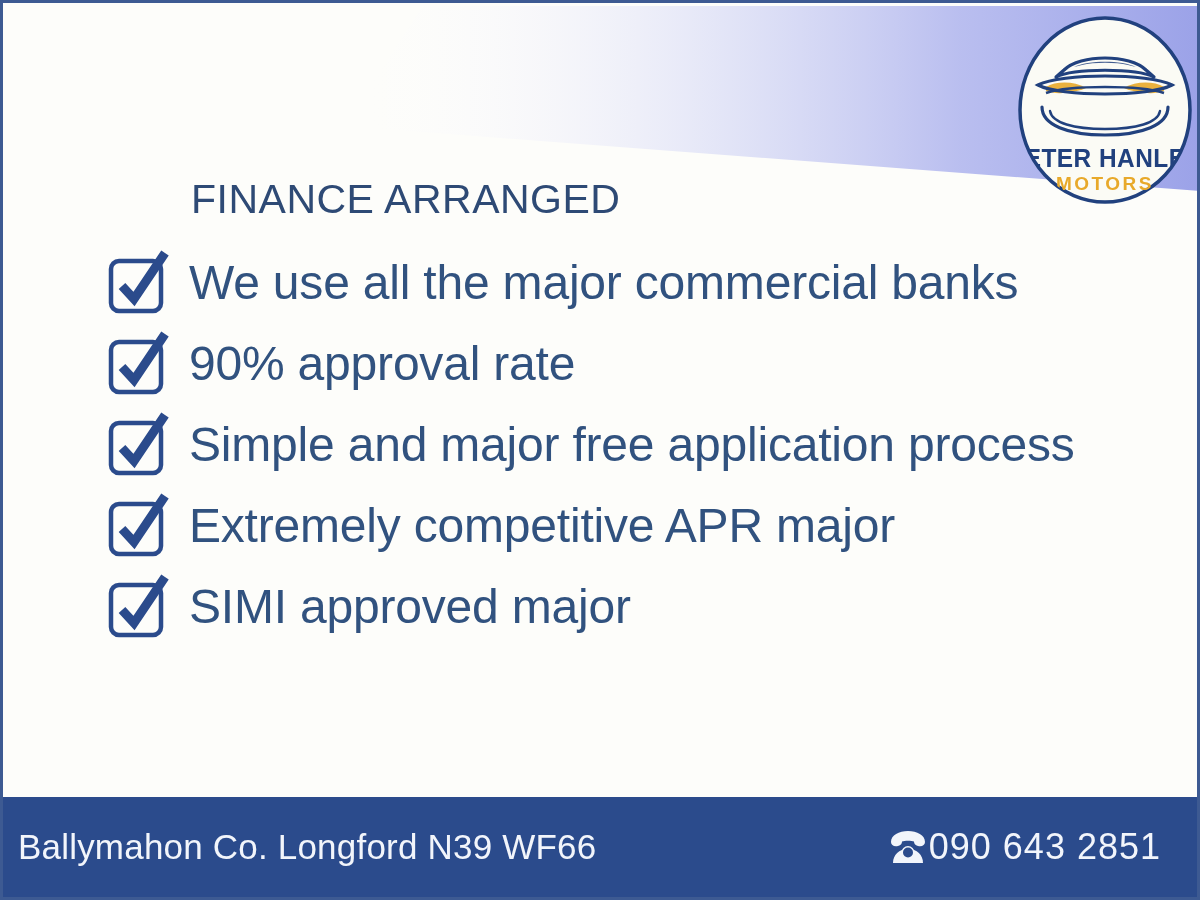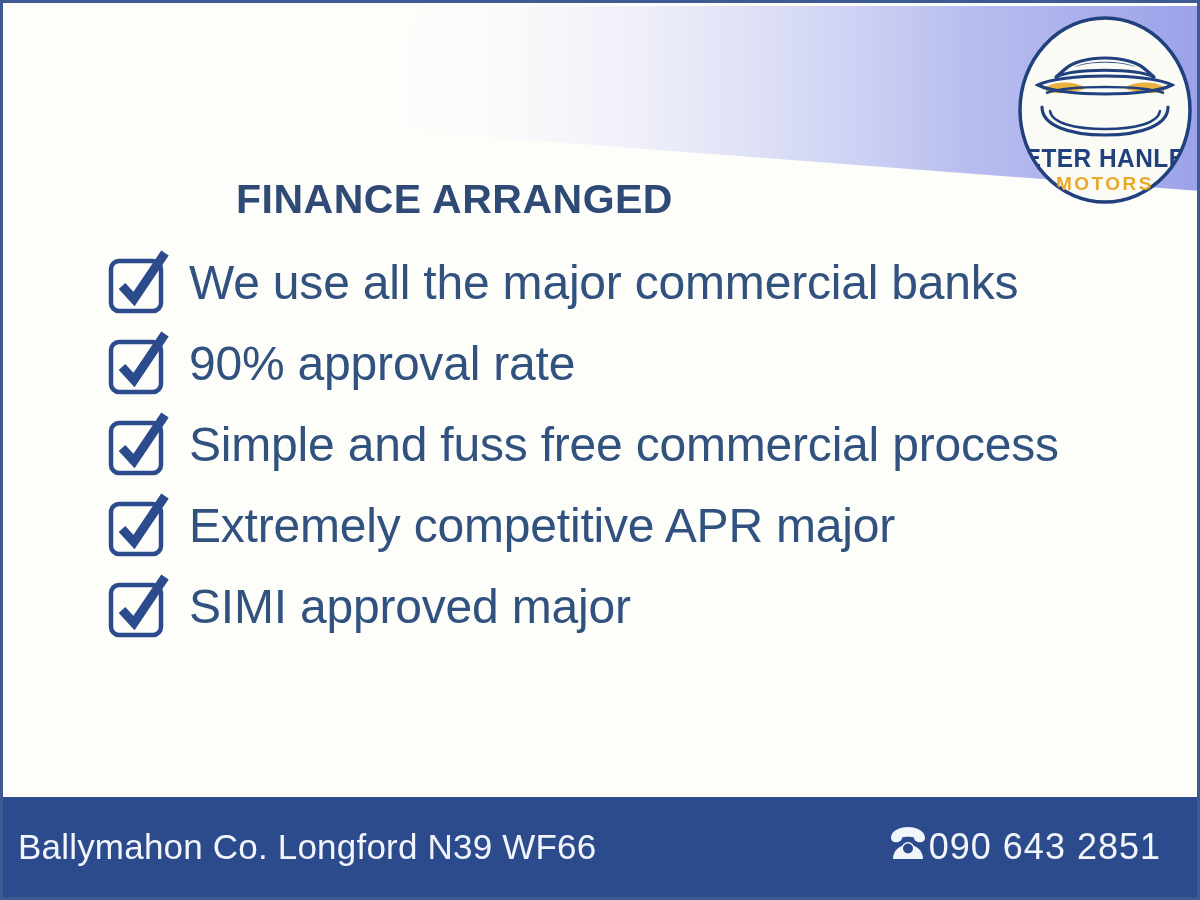"FINANCE ARRANGED" #headline { font-weight: 700 -> 400; margin-left: 45px -> none }
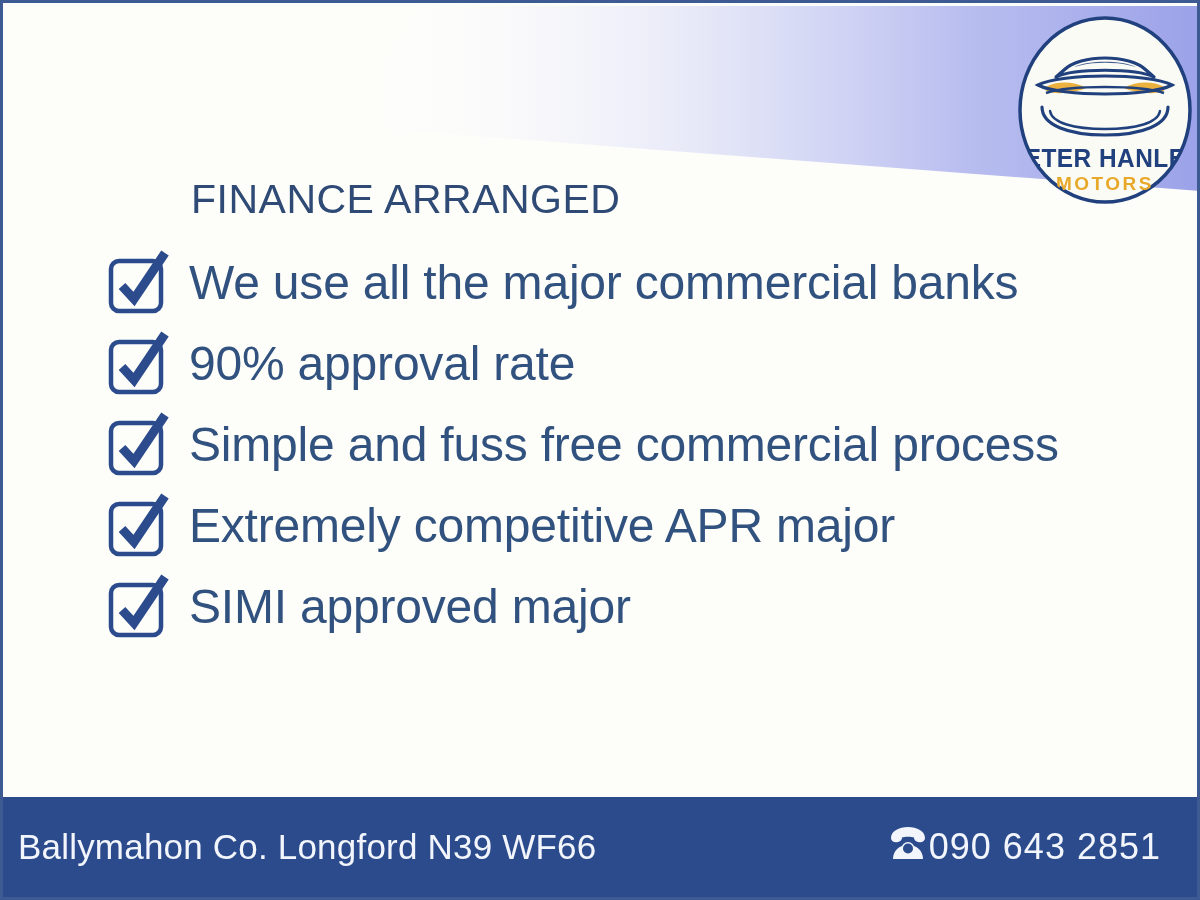"Simple and fuss free commercial" span.check-label { text: fuss free commercial -> major free application }
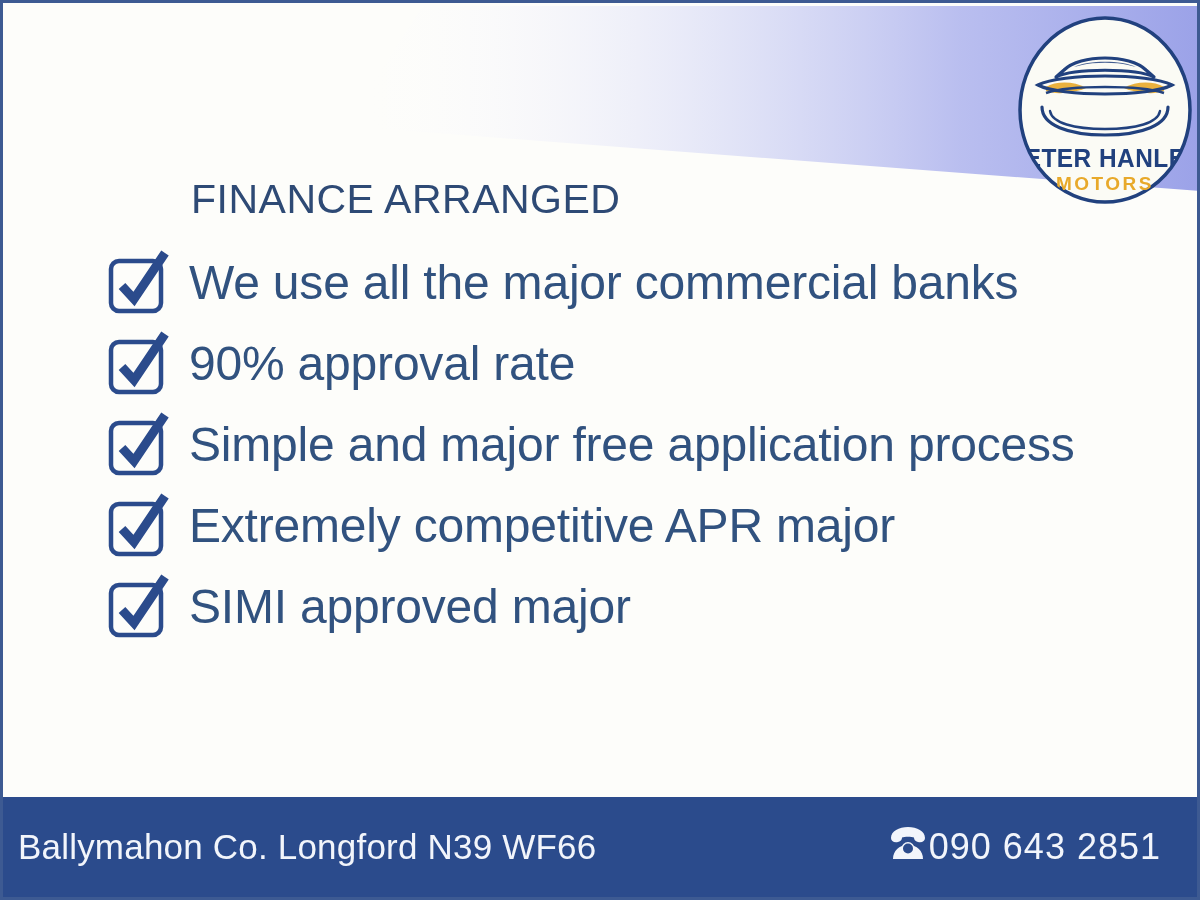"090 643 2851" #footer-phone { align-items: none -> center }
